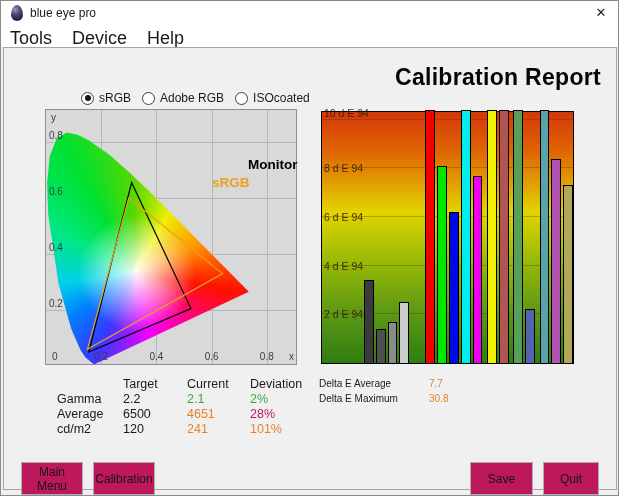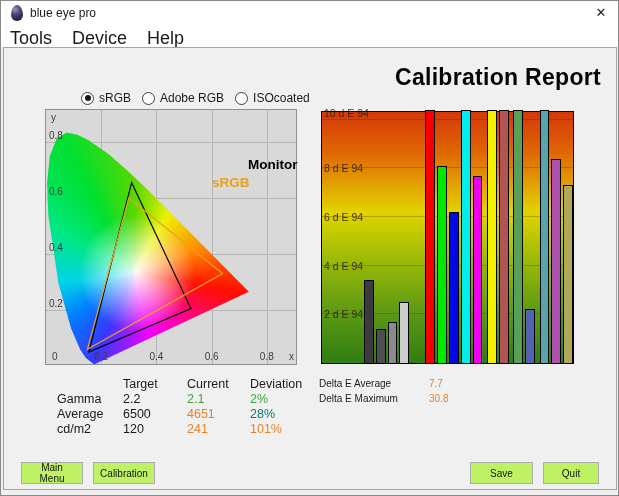"28%" span { color: #0f766e -> #be185d }
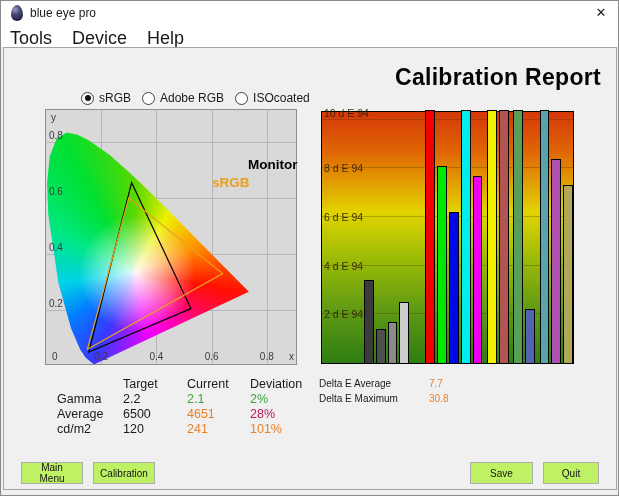"Main Menu" .btn { background: #bef264 -> #be185d; font-size: 10px -> 12px; height: 22px -> 33px }
